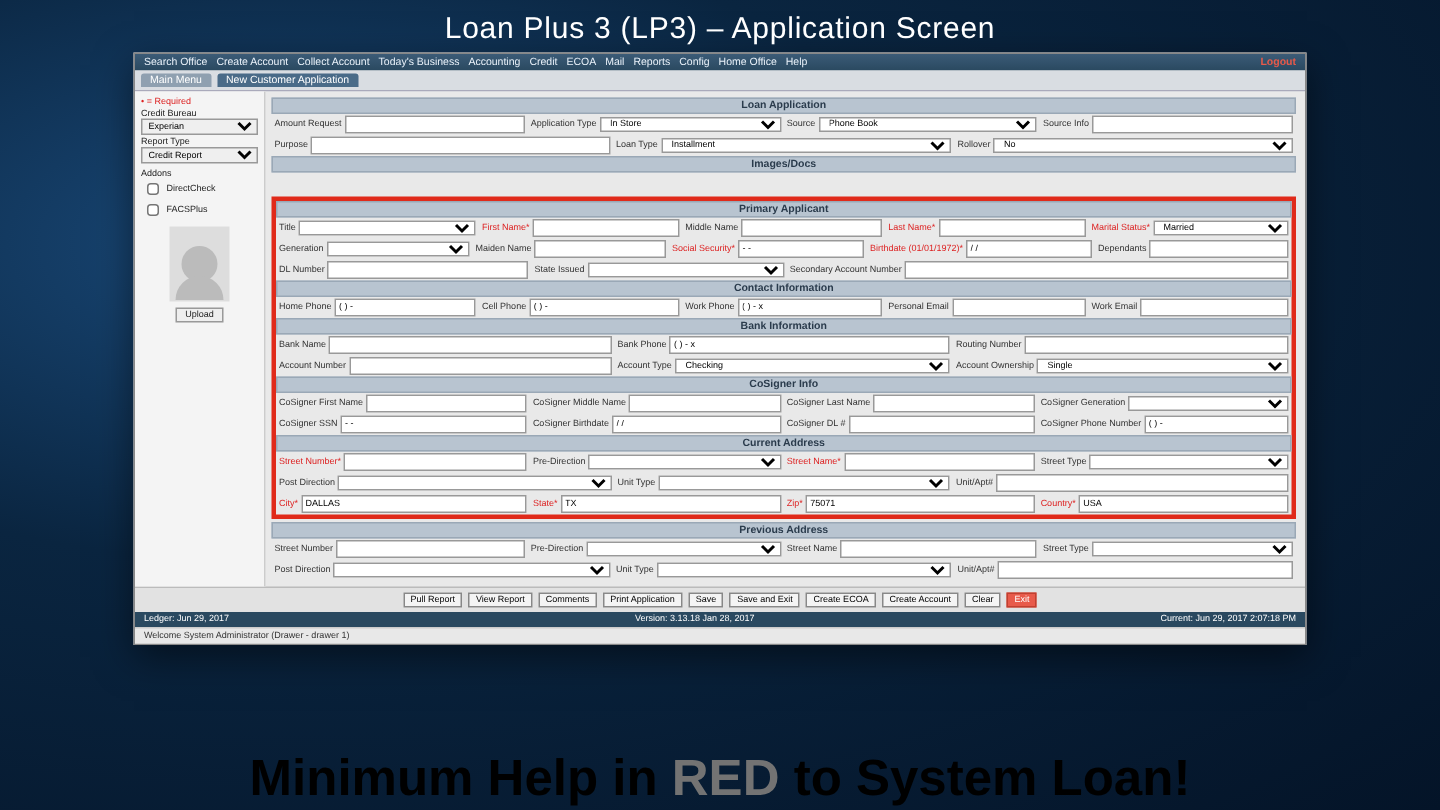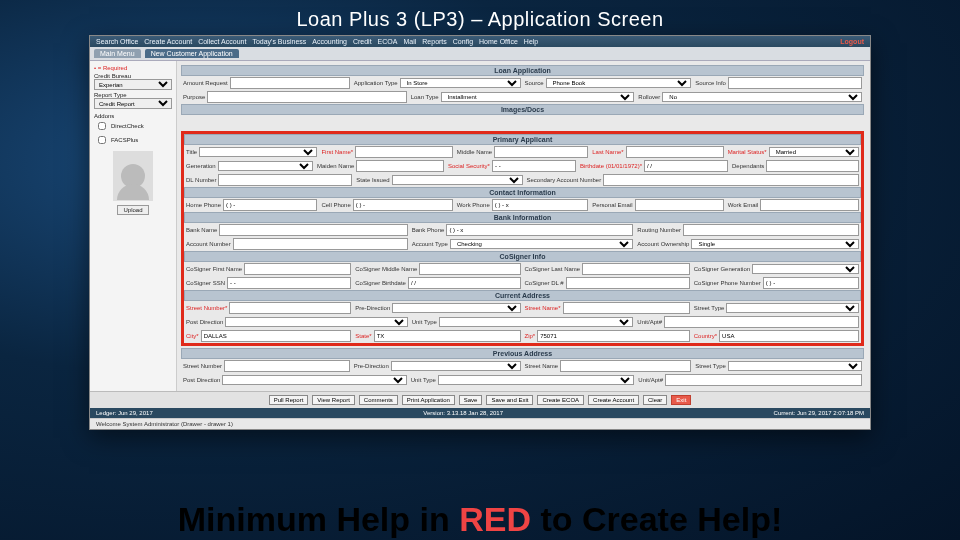"RED" .bottom-caption .red { color: #ef4444 -> #737373 }
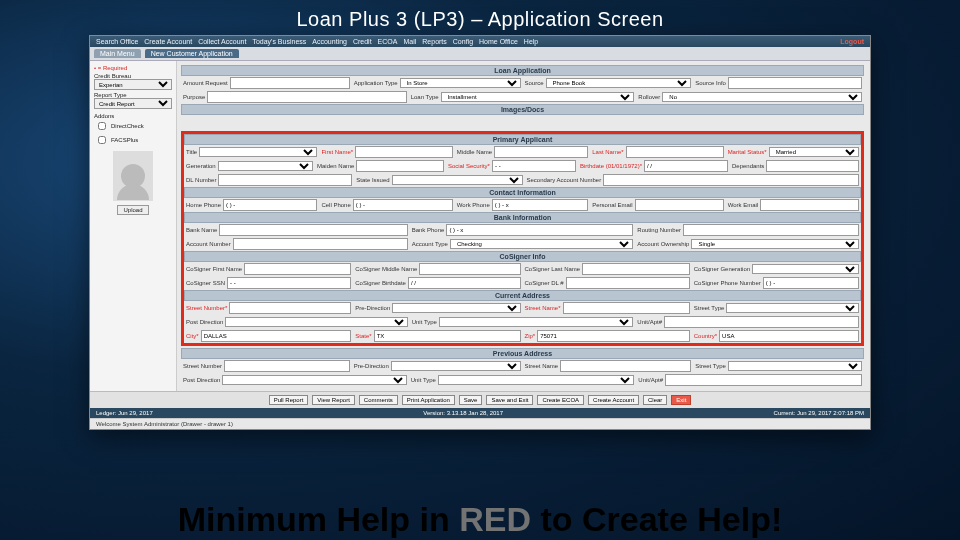"to Create Help!" span { text: Create Help -> System Loan }
